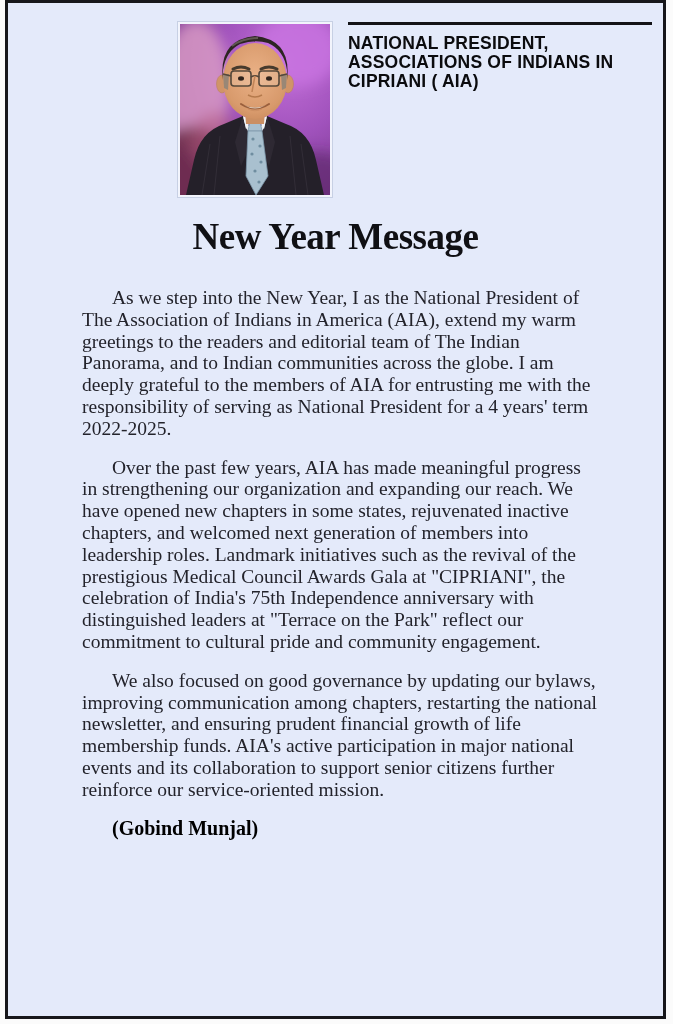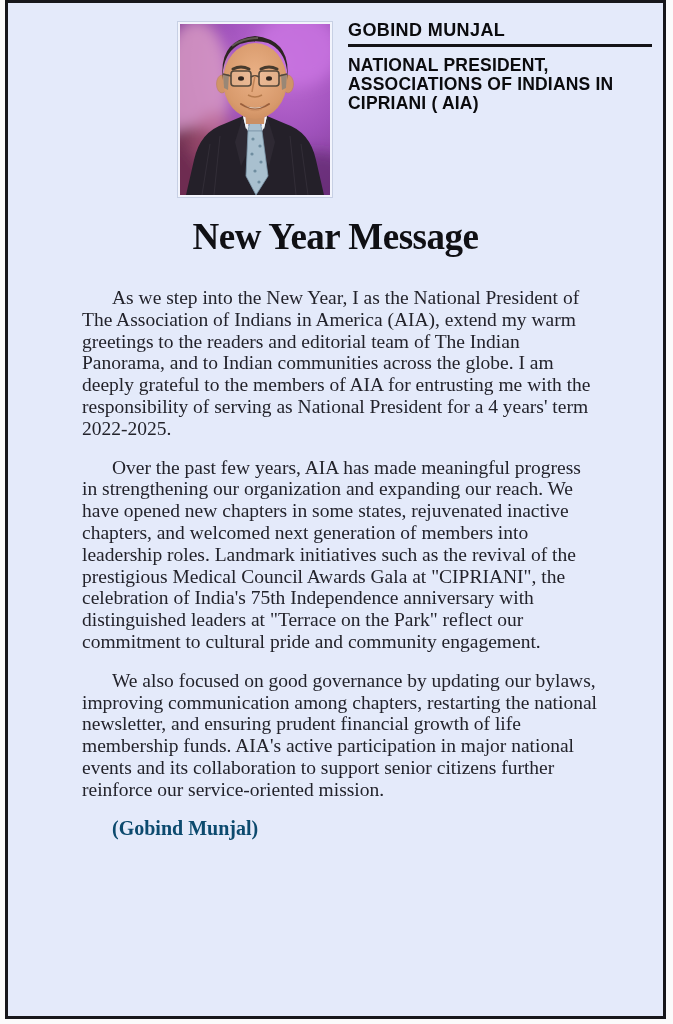"GOBIND MUNJAL" div.author-name { html: <div>GOBIND MUNJAL</div> -> none }
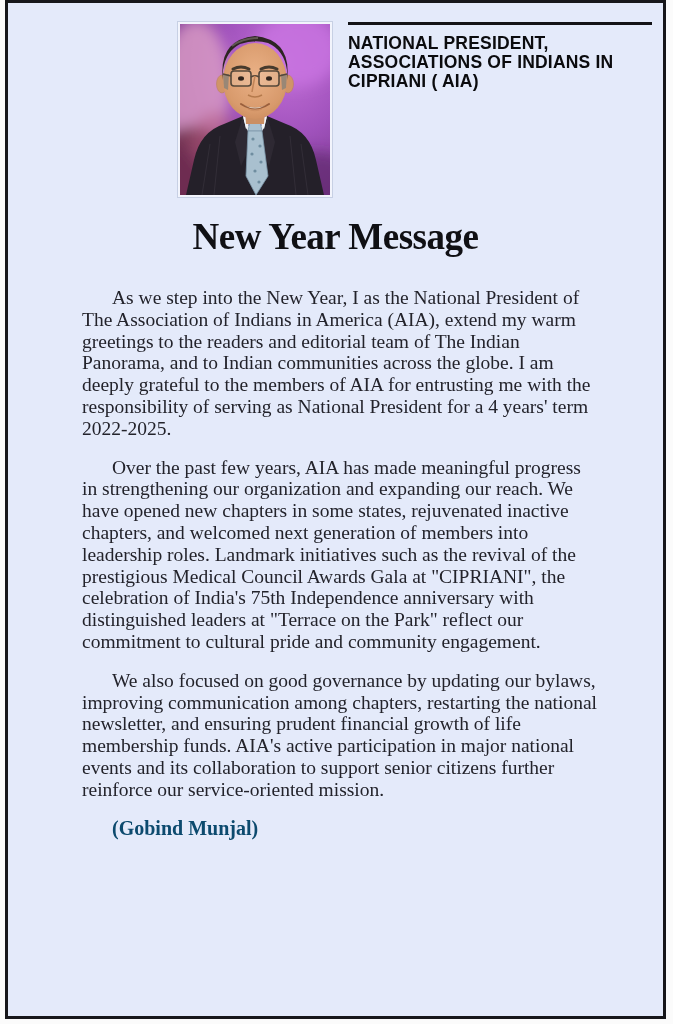"(Gobind Munjal)" .signature { color: #0c4a6e -> #000000 }
